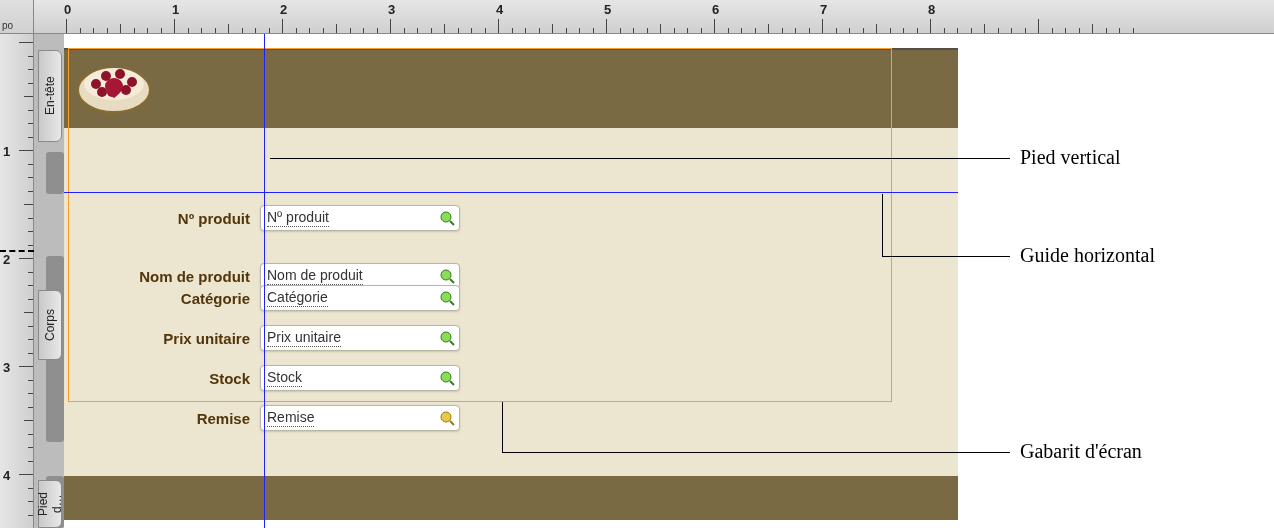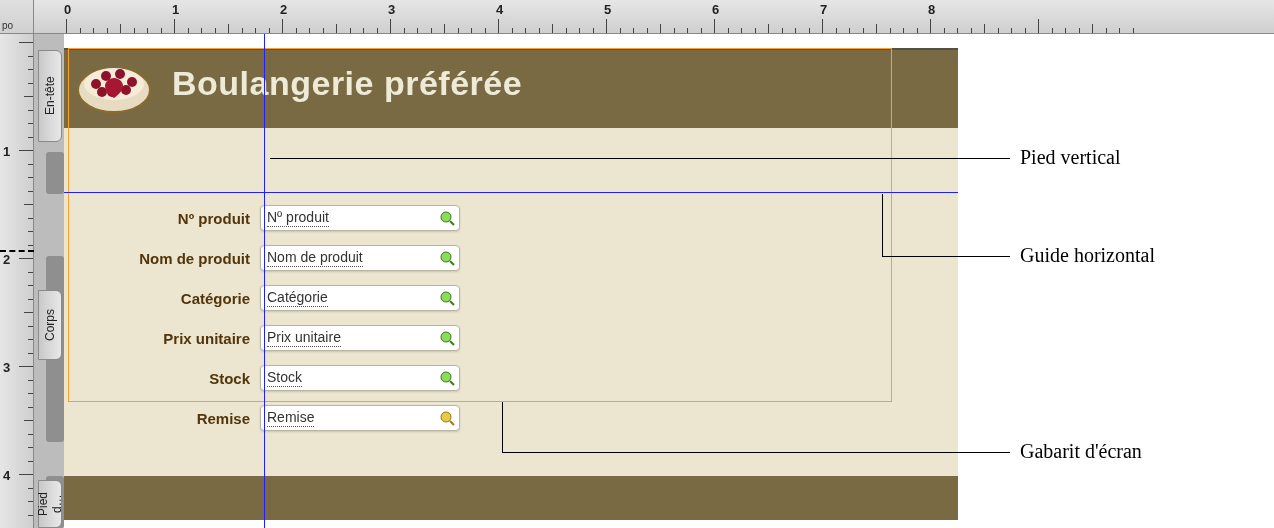"Boulangerie préférée" div.title { html: <div>Boulangerie préférée</div> -> none }
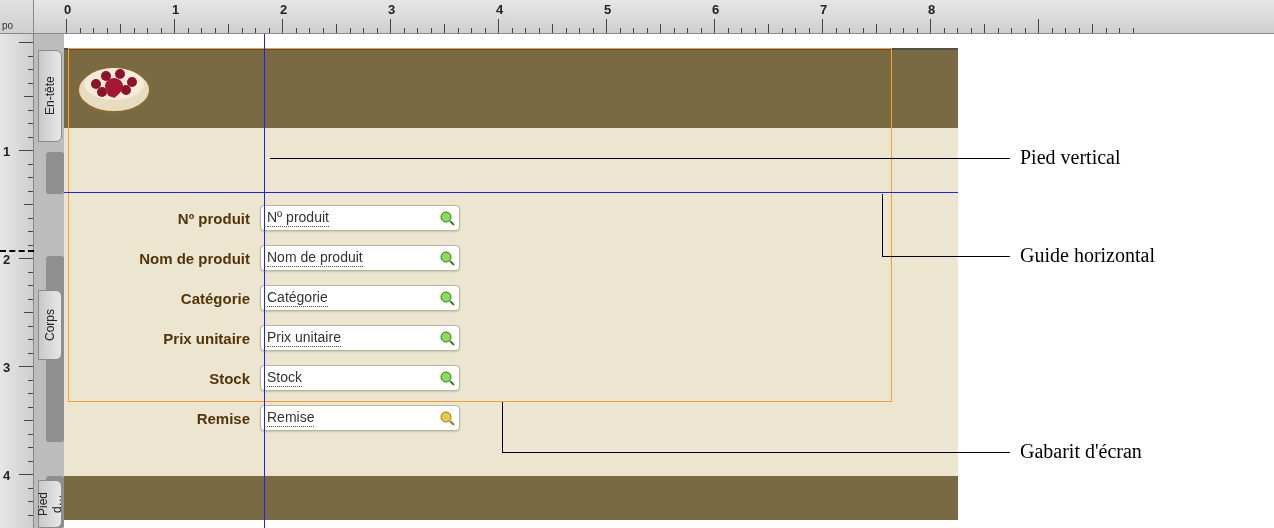"Nom de produit" div.row { top: 210px -> 228px }
